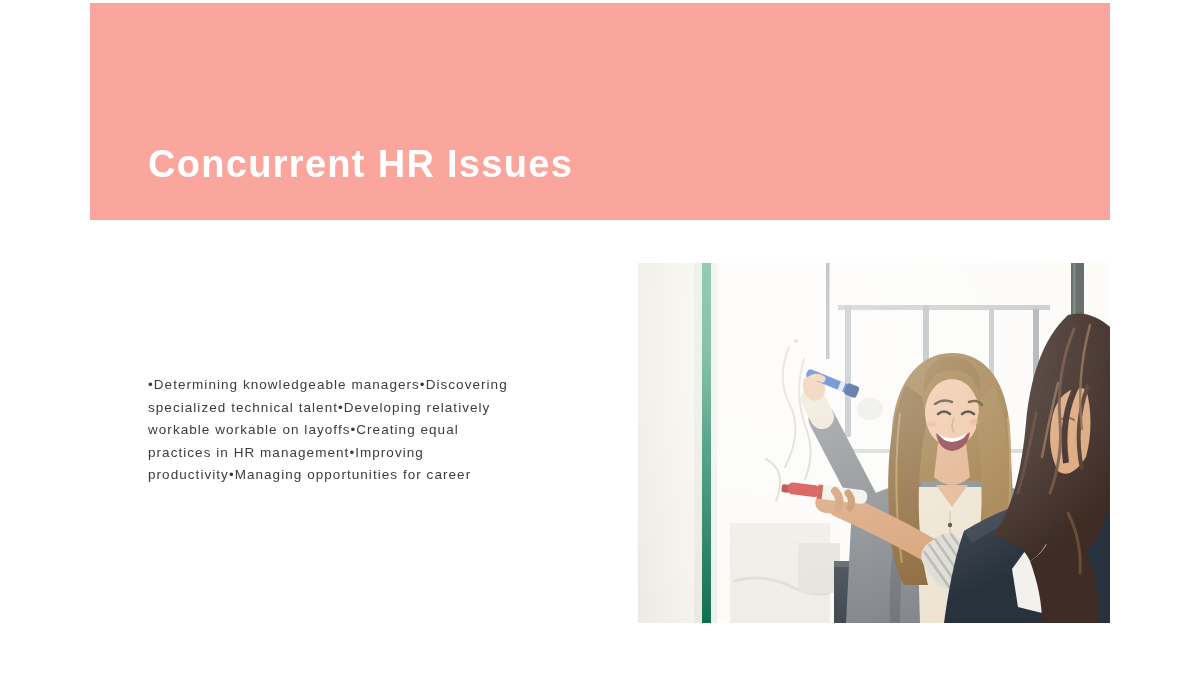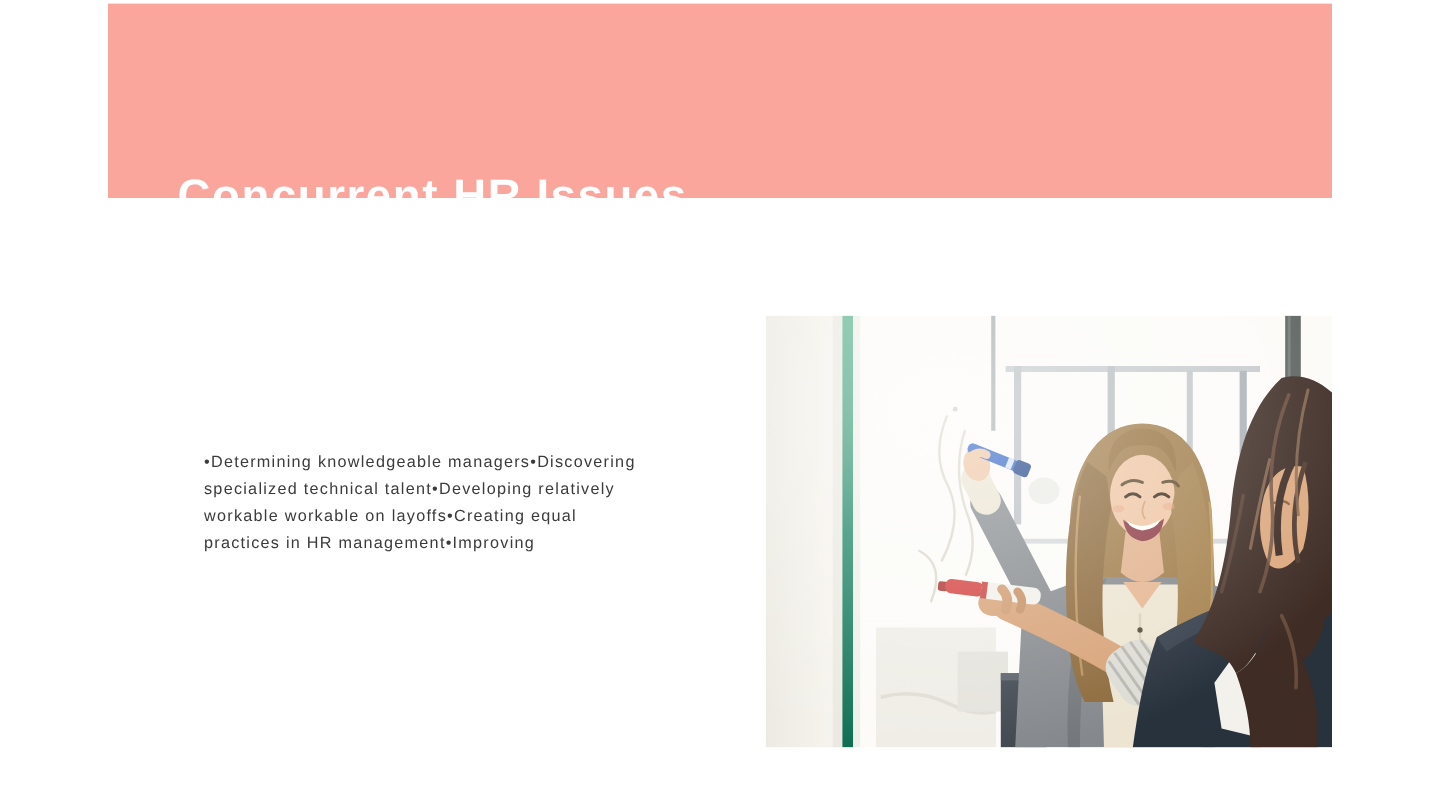"Concurrent HR Issues" .banner { height: 162px -> 217px }
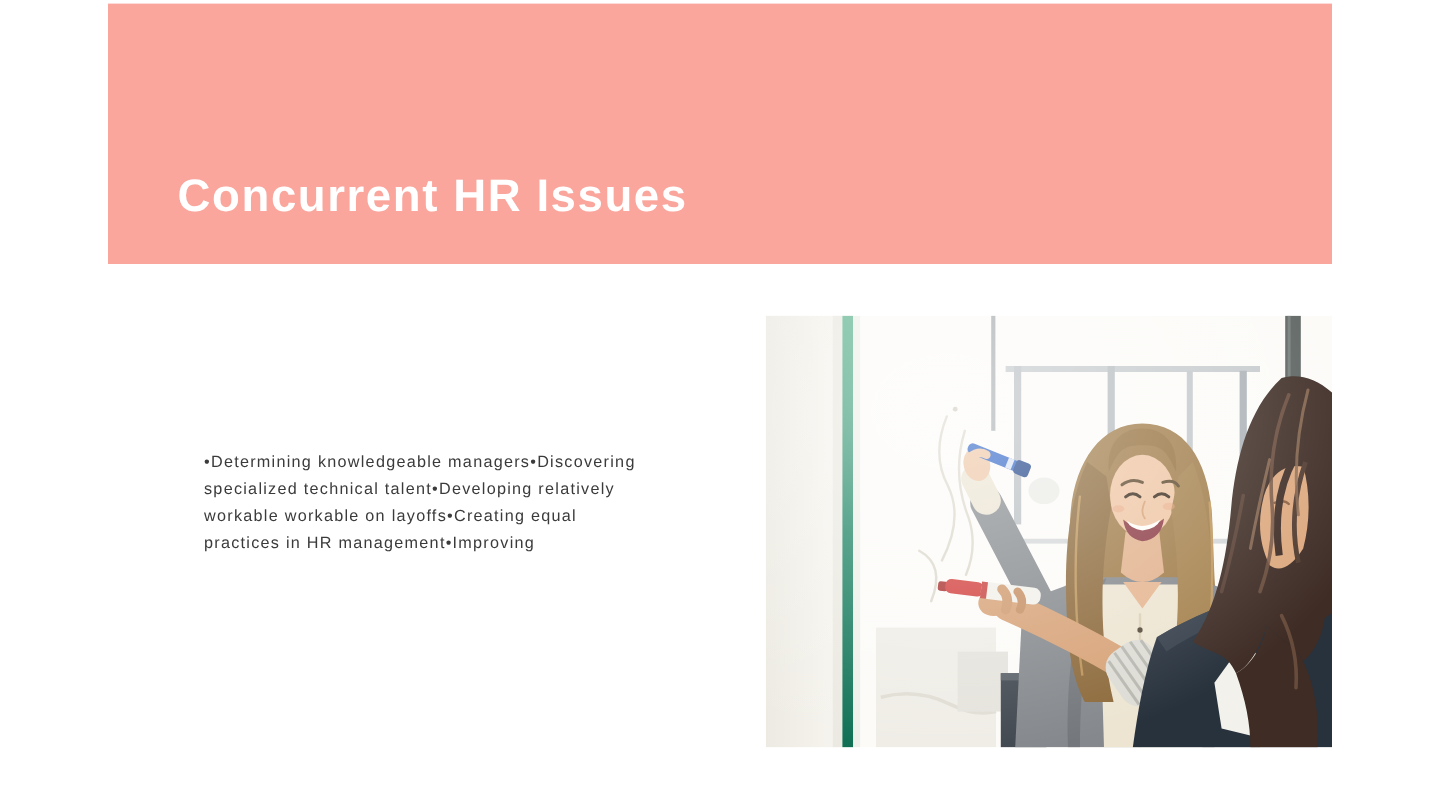"•Determining knowledgeable" div.body-text { margin-left: 22px -> none }
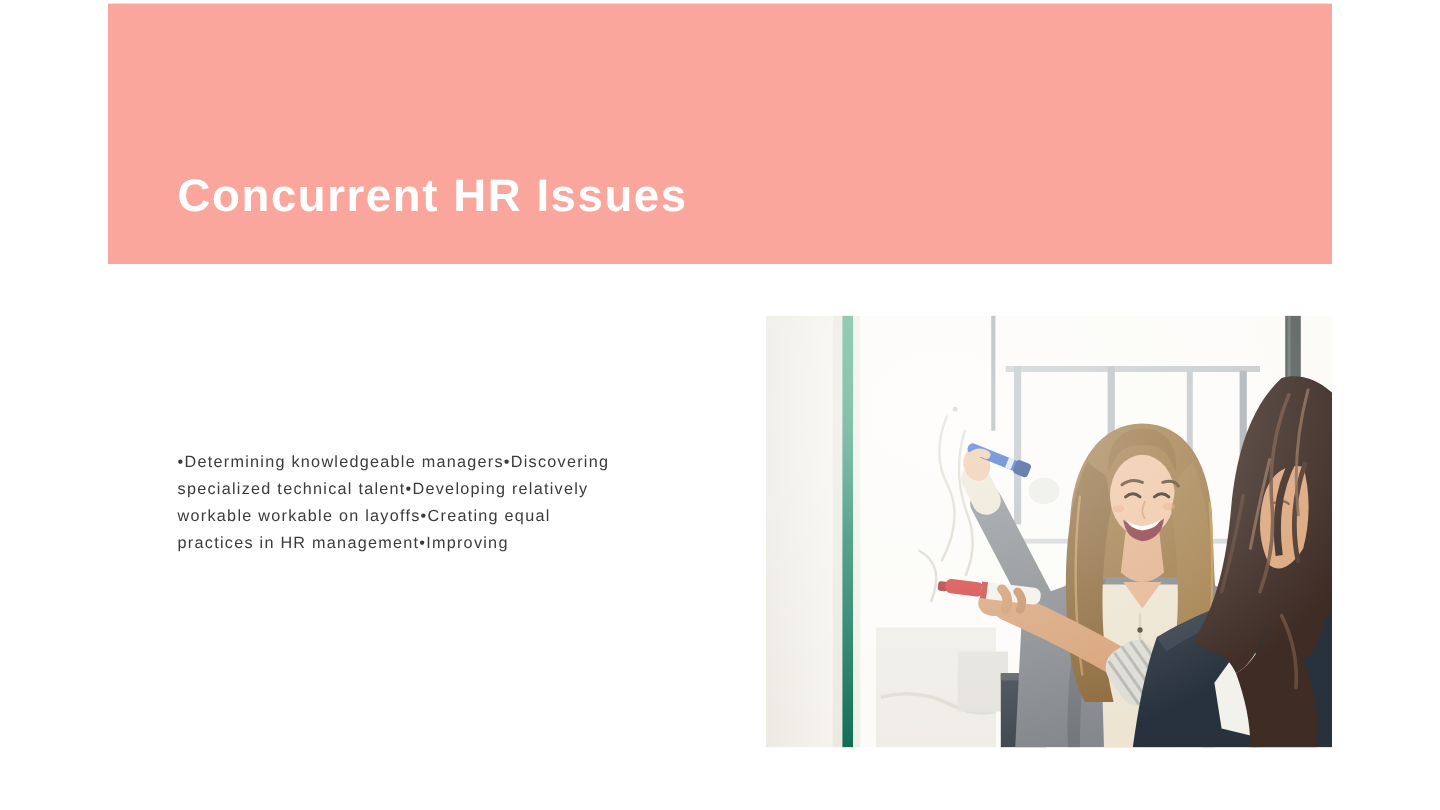"productivity•Managing opportunities for" p { html: none -> <p>productivity•Managing opportunities for career</p> }
